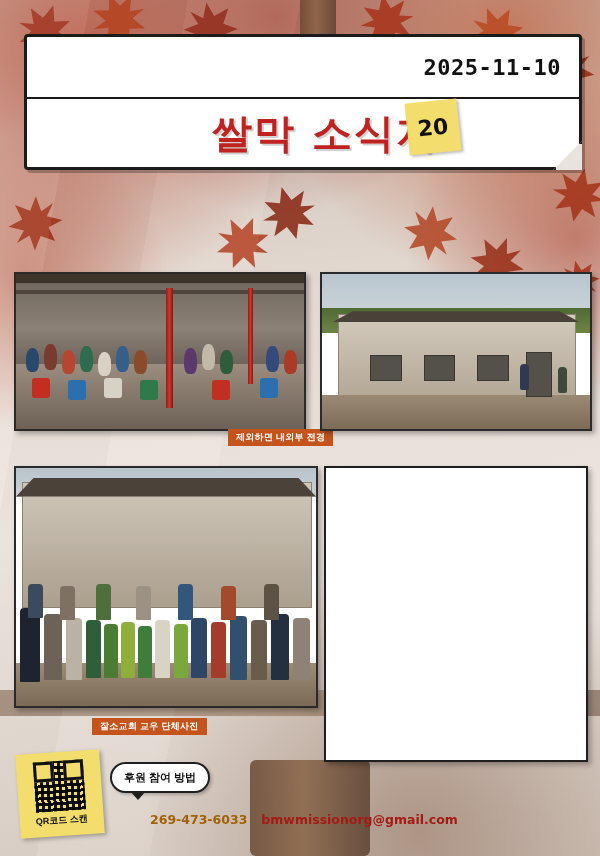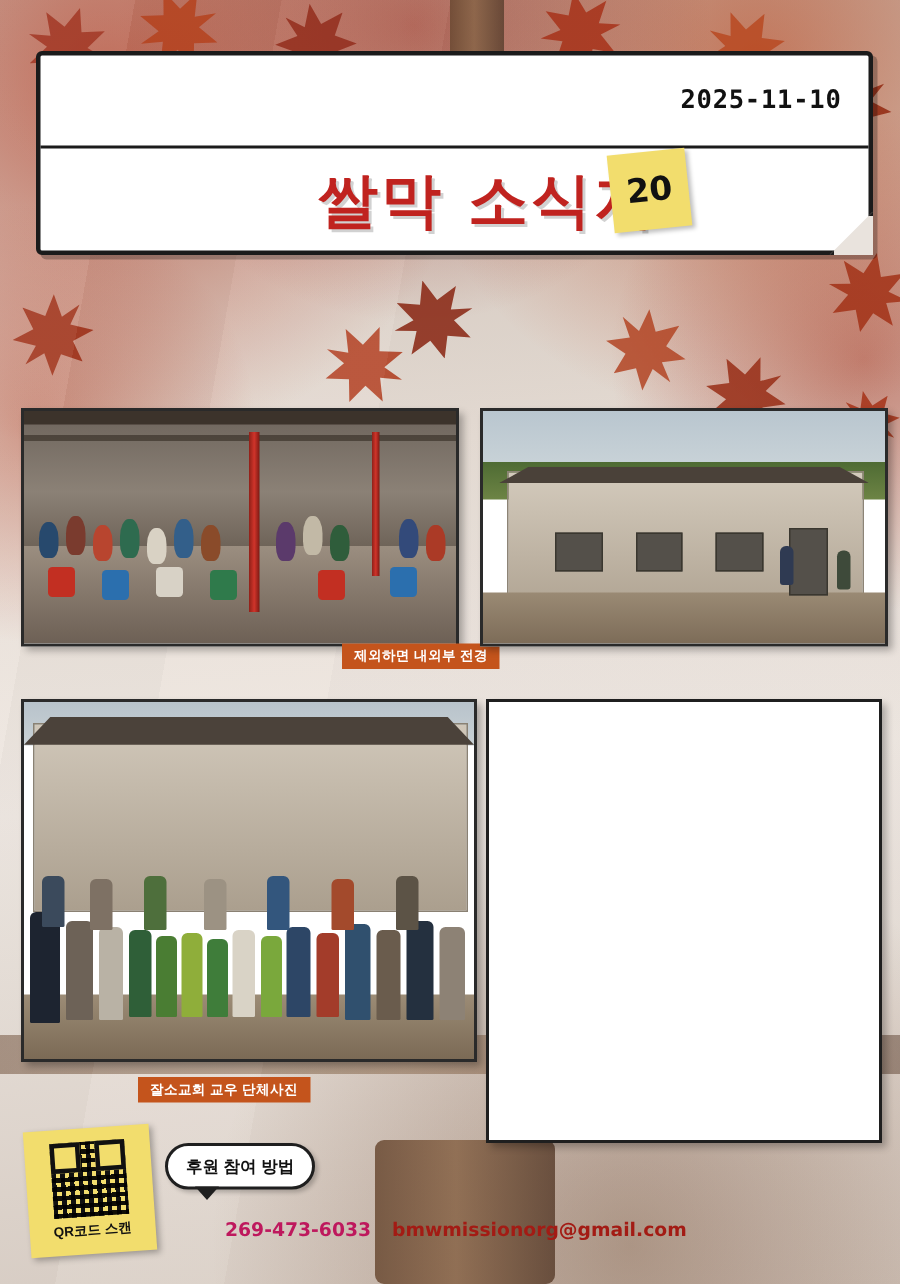"2025-11-10" .issue-date { font-size: 17px -> 22px }
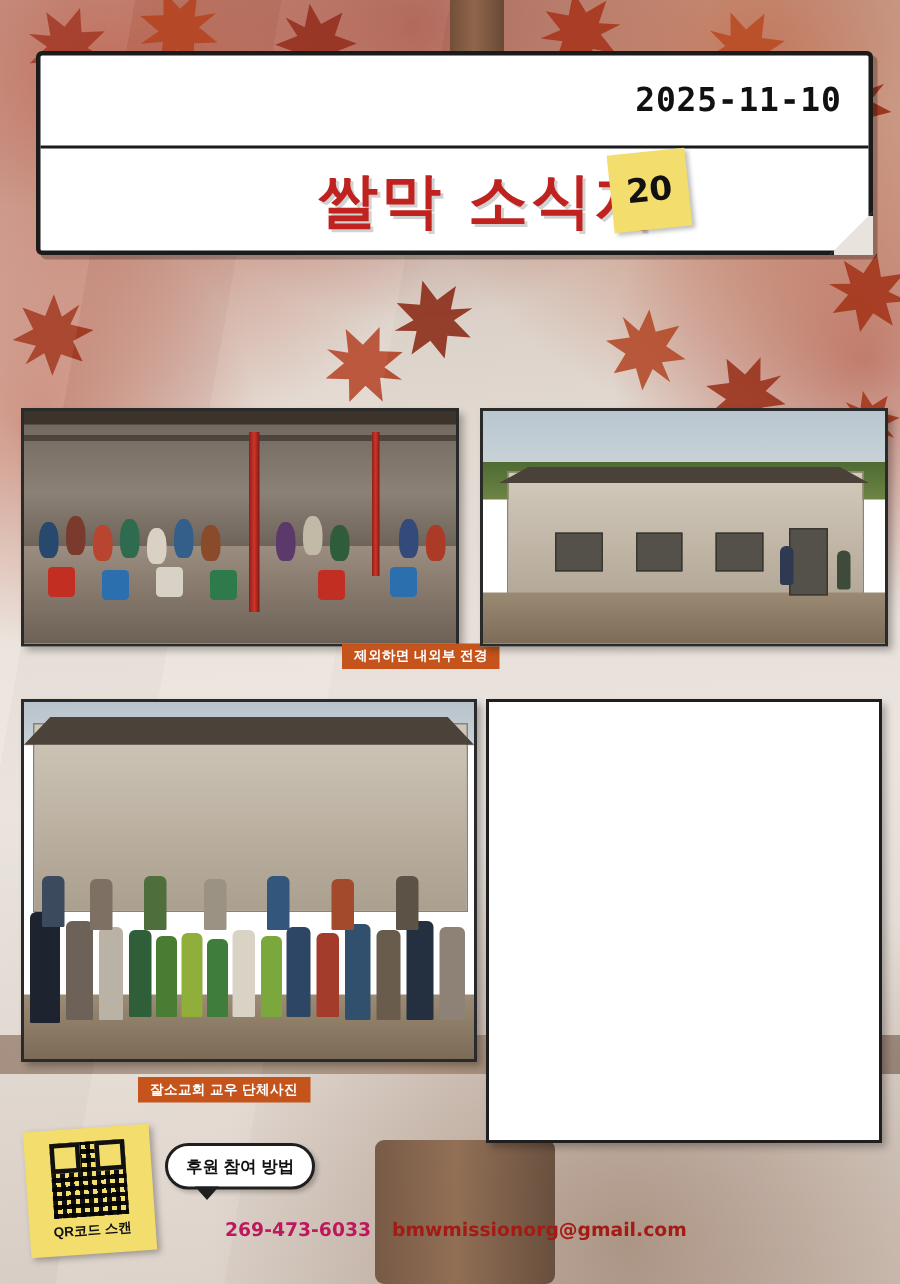"269-473-6033" .phone { color: #be185d -> #a16207 }
